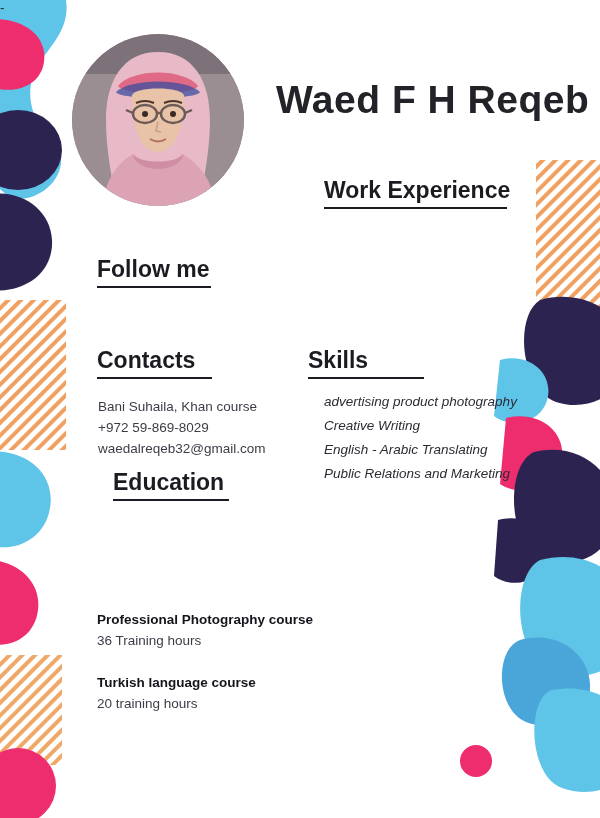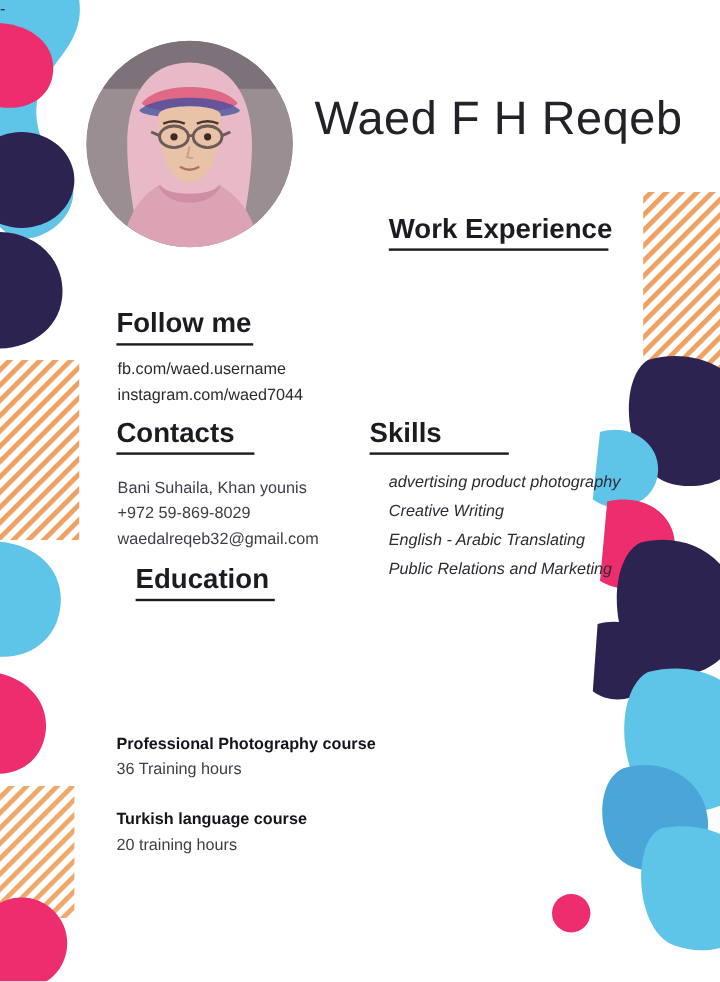"Waed F H Reqeb" .name { font-weight: 400 -> 700; left: 262px -> 276px }
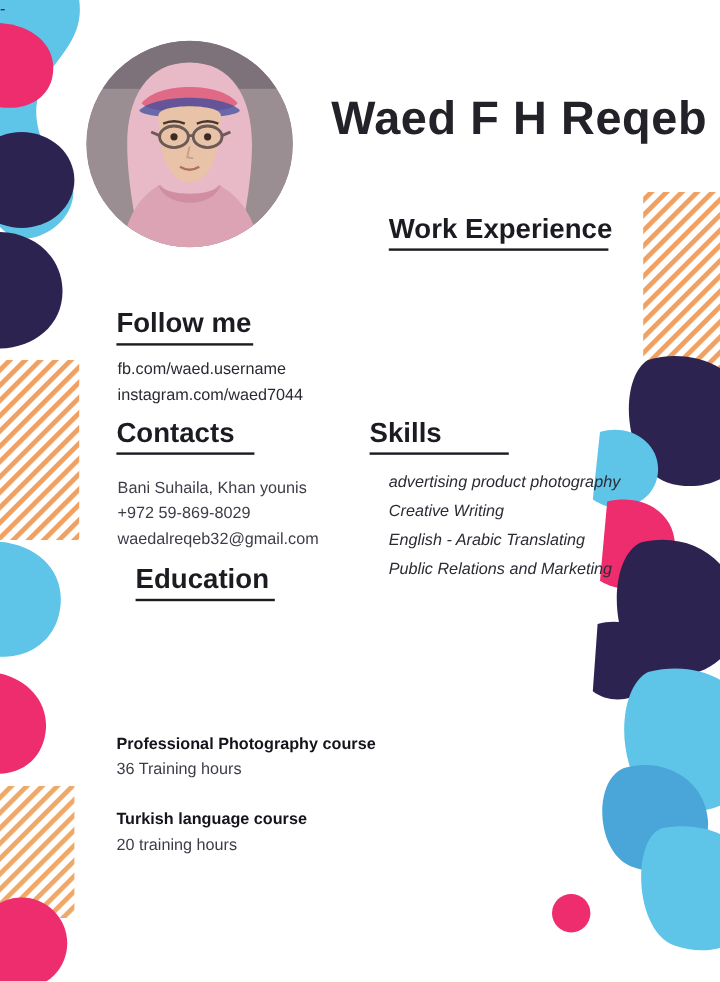"fb.com/waed.username" div.block { html: <div> <div>fb.com/waed.username</div> <div>instagram.com/waed7044</div> </div> -> none }
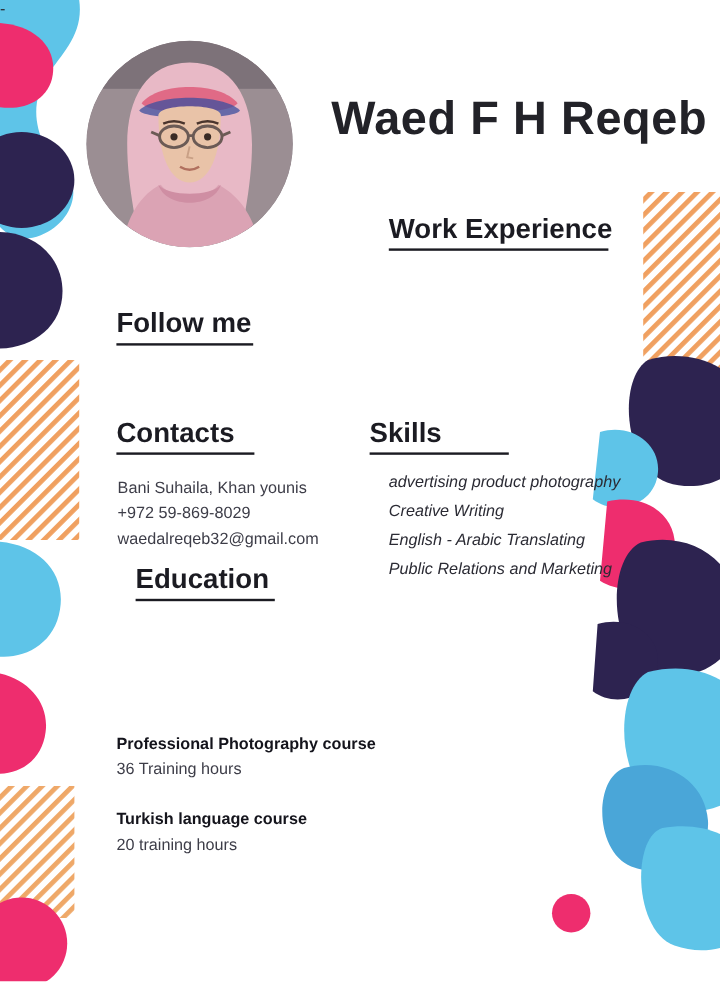"Bani Suhaila, Khan younis" div { text: younis -> course }
